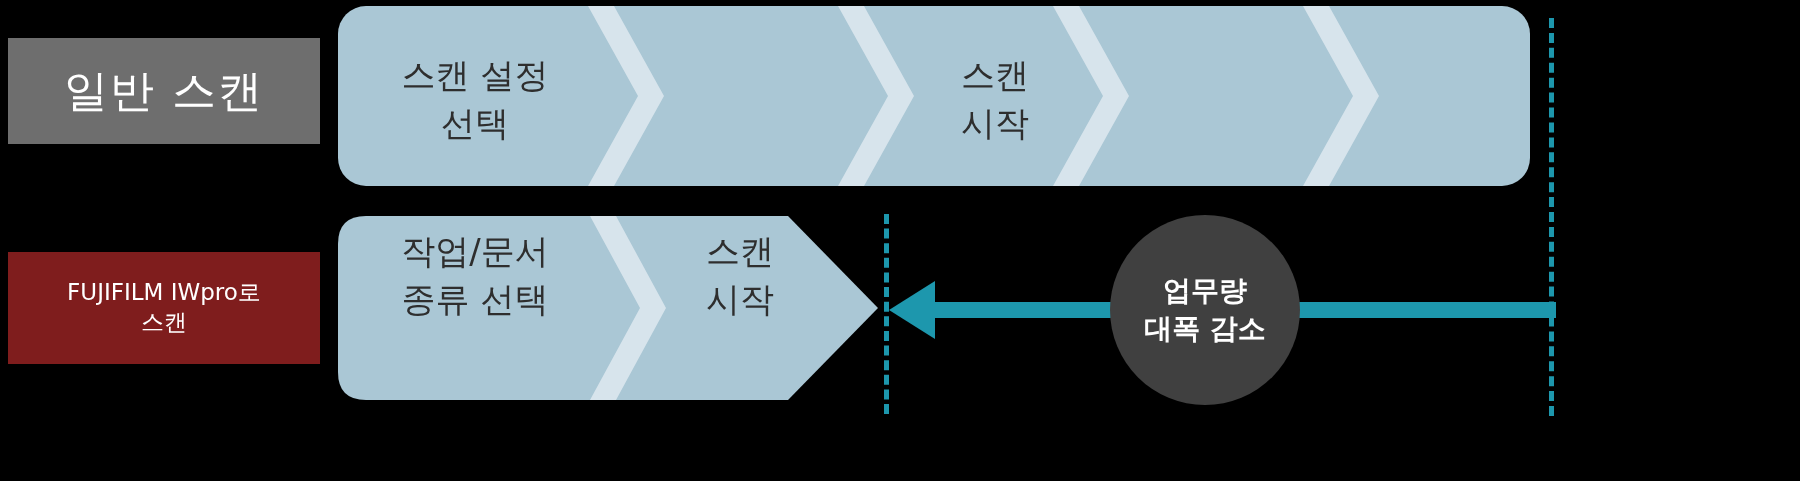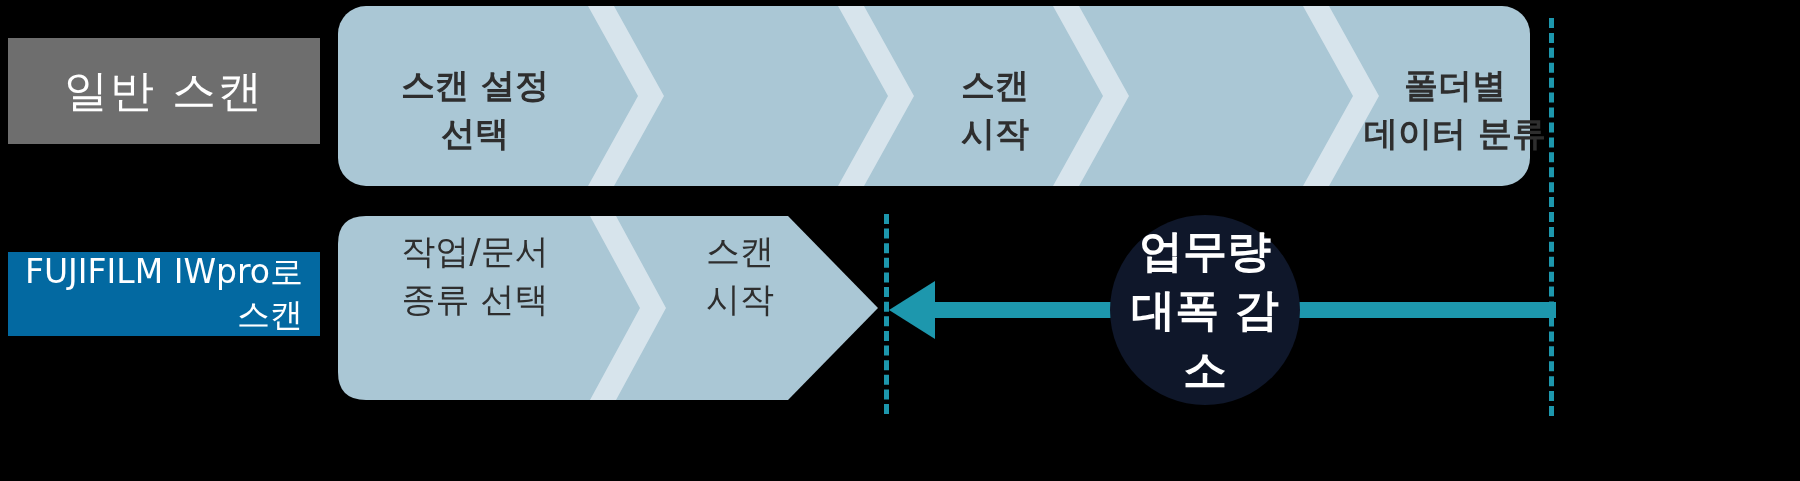"일반 스캔" .row-label { text-align: right -> center }
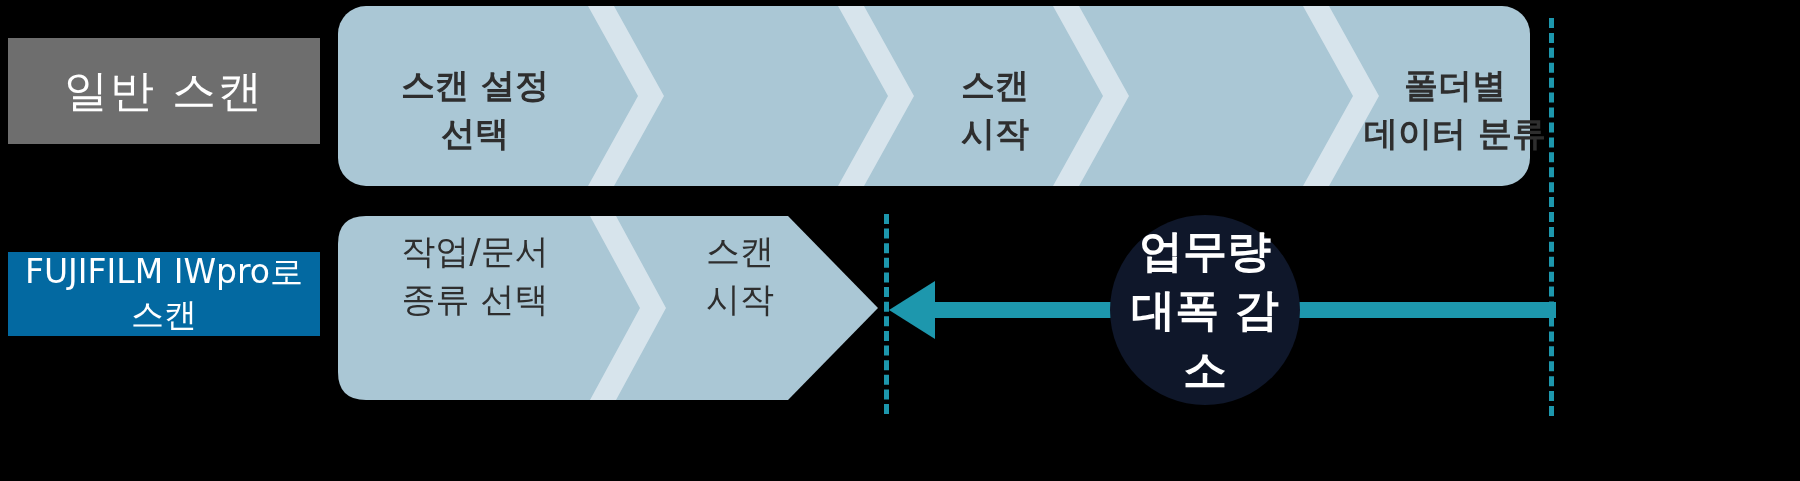"스캔 설정" .step.top { font-weight: bold -> none; top: 20px -> 10px }
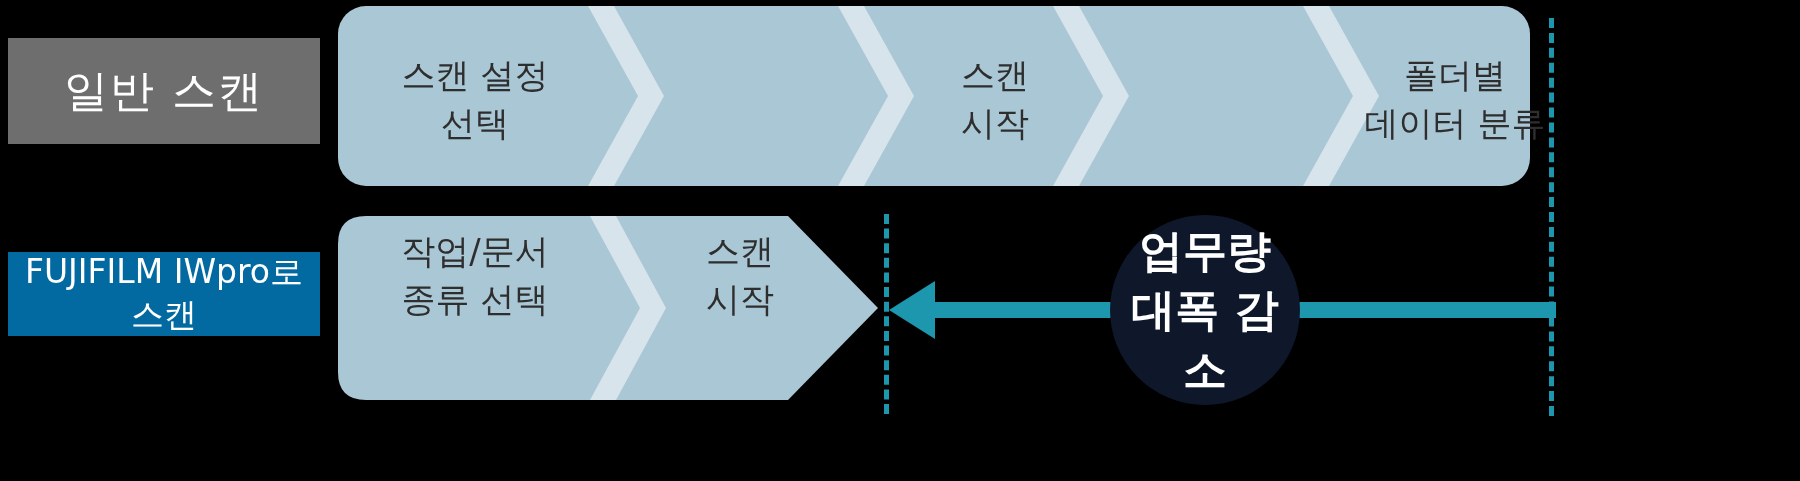"폴더별" div.step { html: <div>폴더별 데이터 분류</div> -> none }
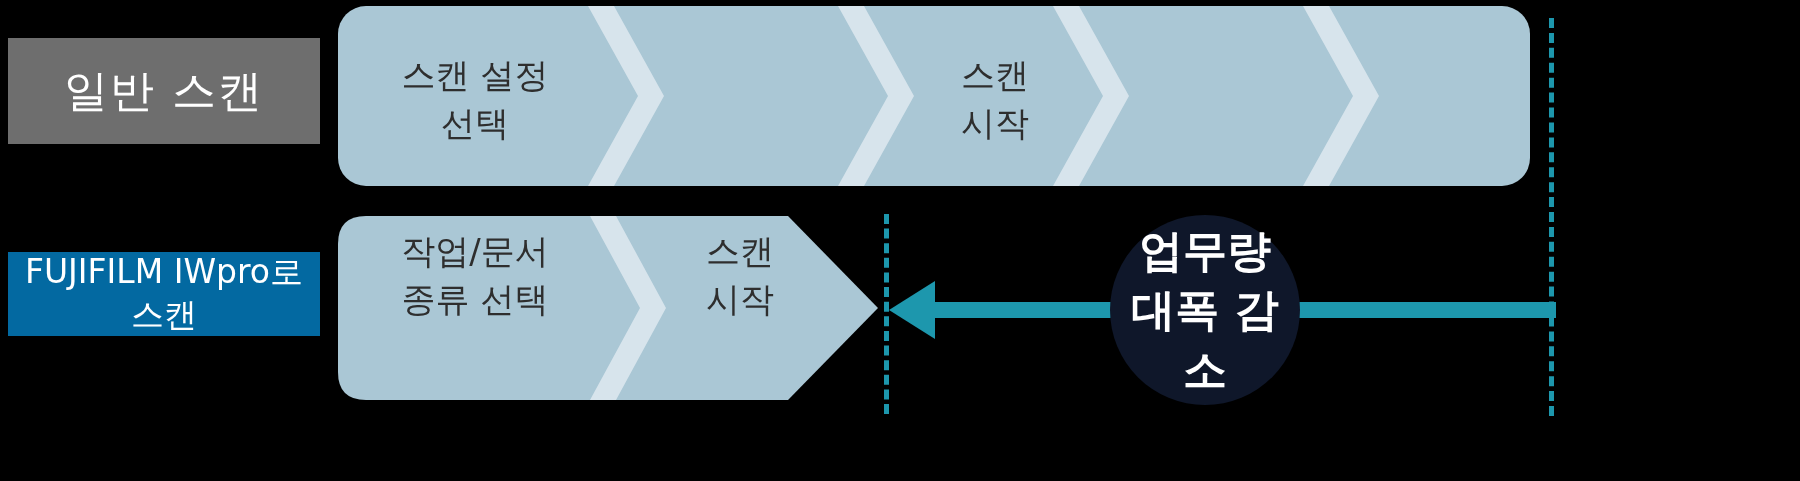"FUJIFILM IWpro로" .row-label.teal { background: #0369a1 -> #7f1d1d; font-size: 33px -> 23px; height: 84px -> 112px }
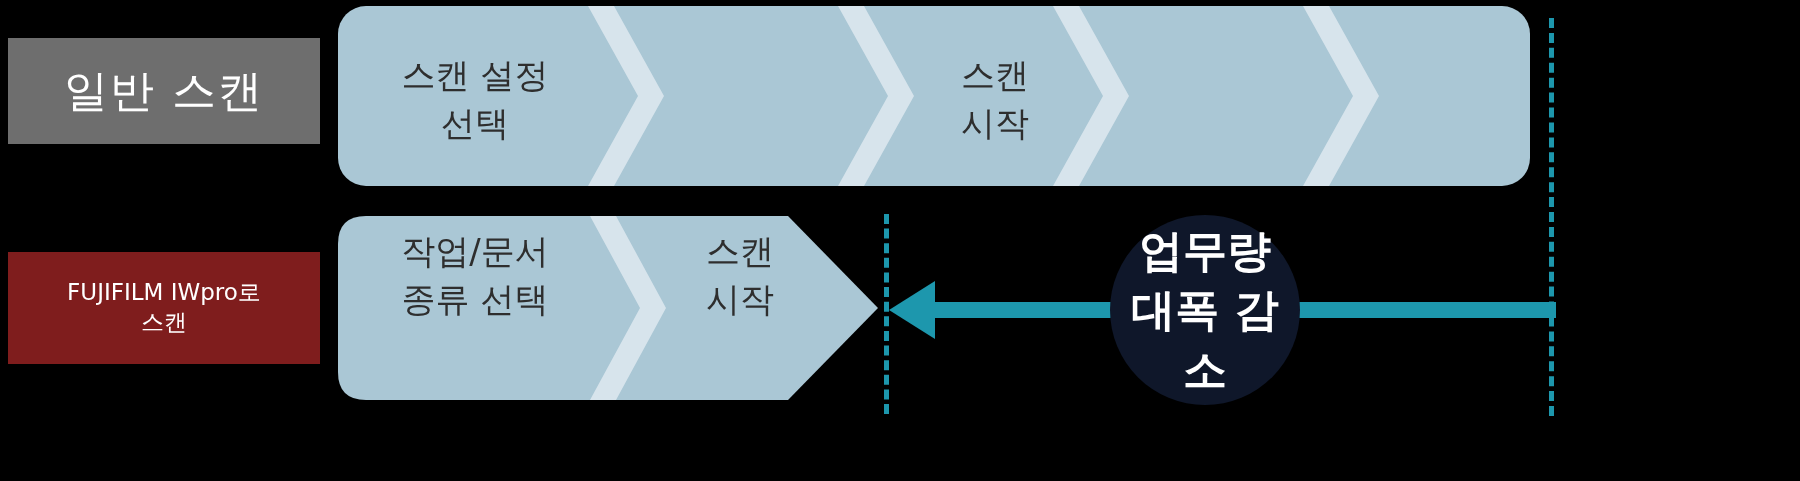"업무량" .callout-circle { background: #0f172a -> #404040; font-size: 44px -> 28px }
